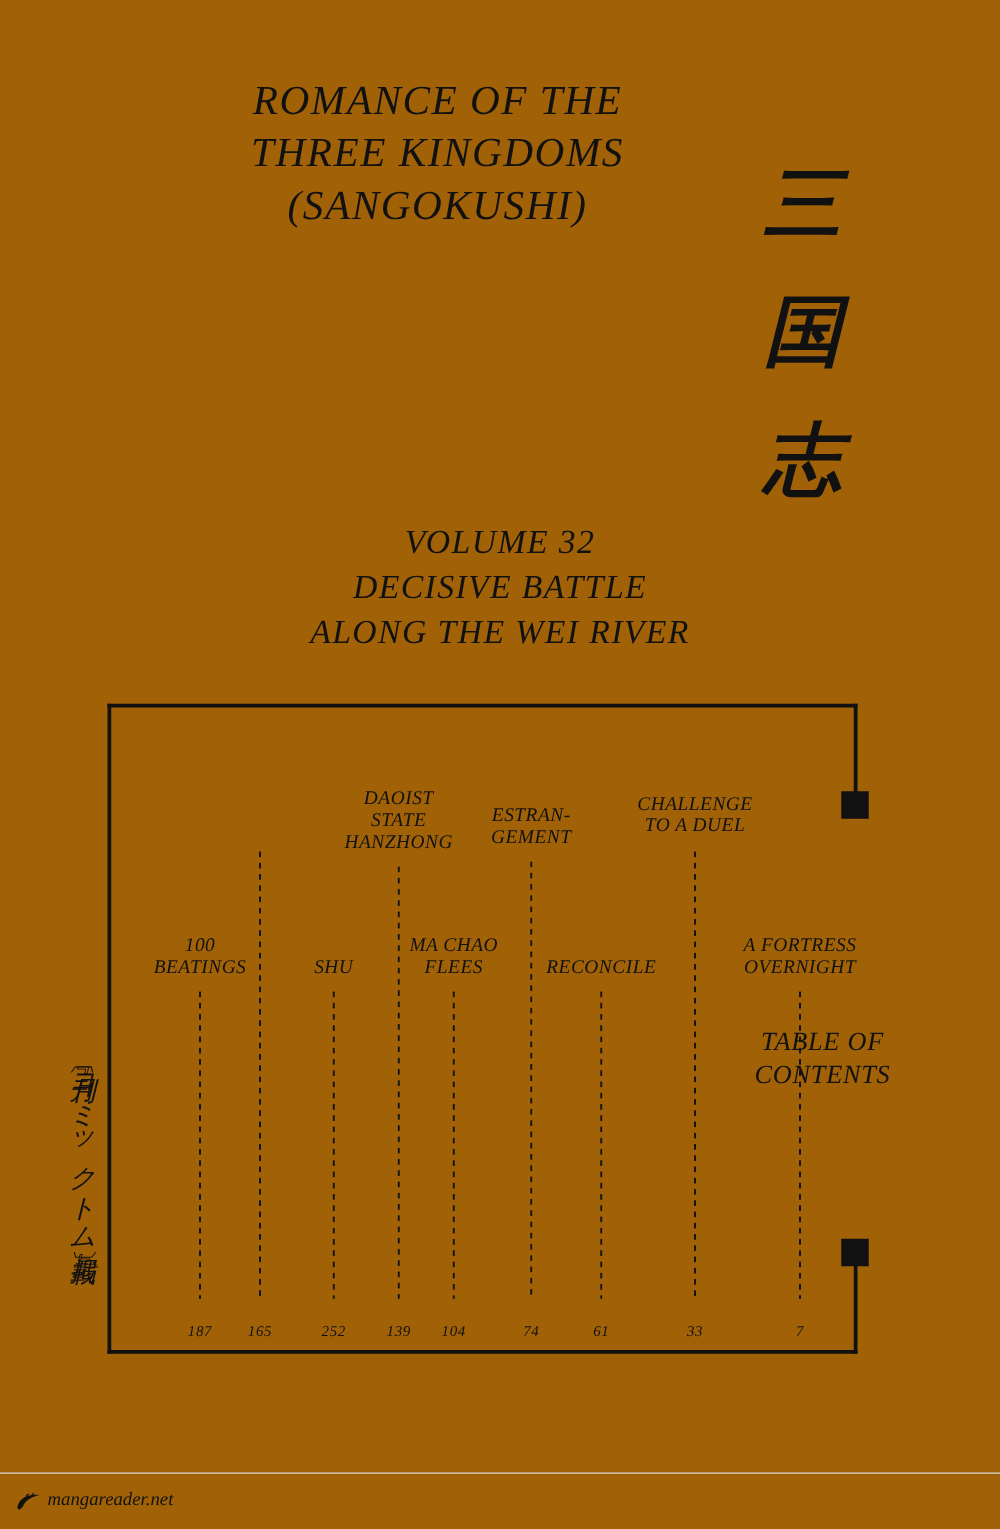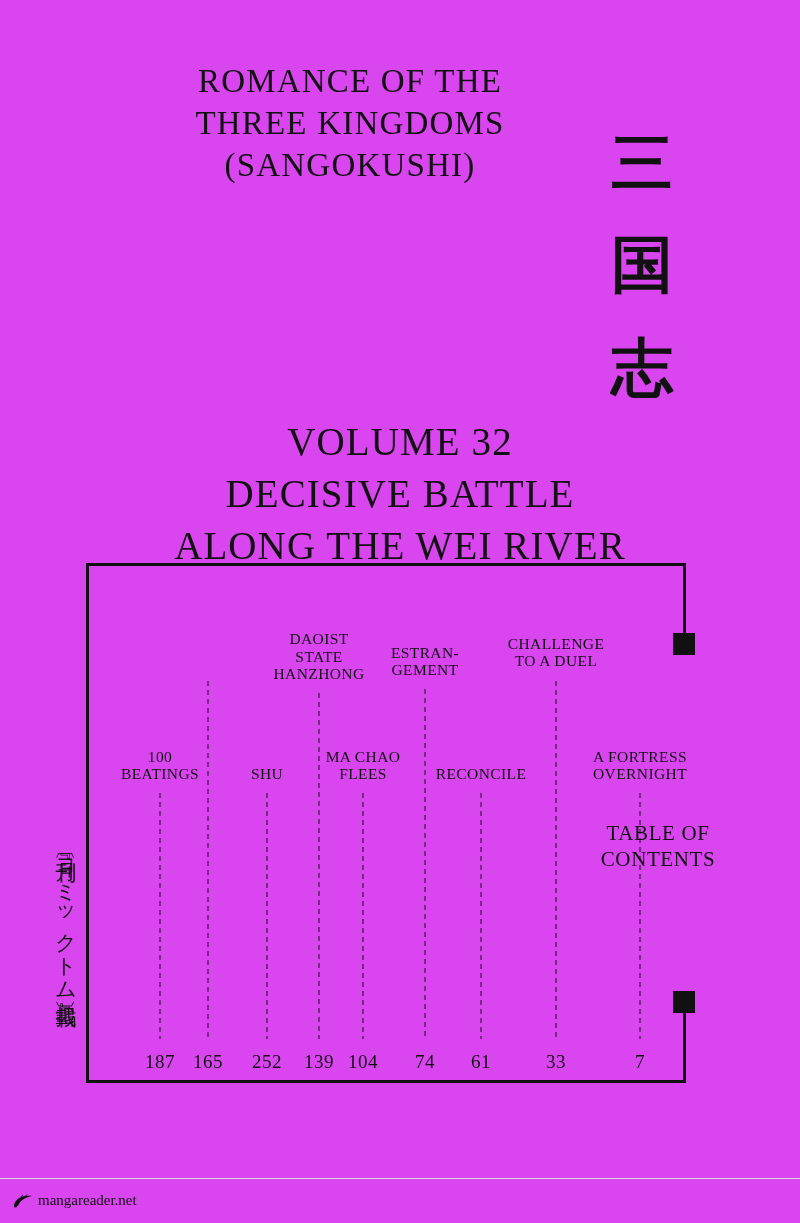"ROMANCE OF THE" .page { background: #d946ef -> #a16207; font-style: none -> italic }
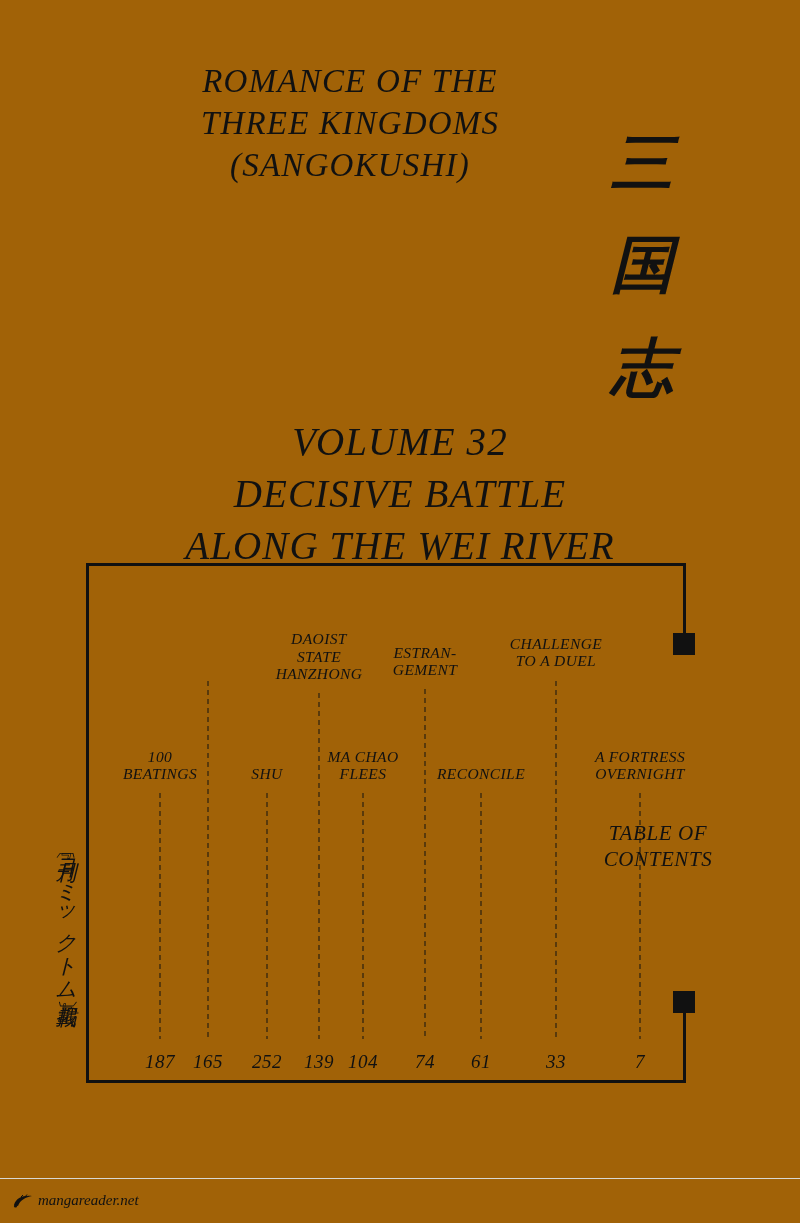"VOLUME 32" .volume-line { font-size: 39px -> 27px }
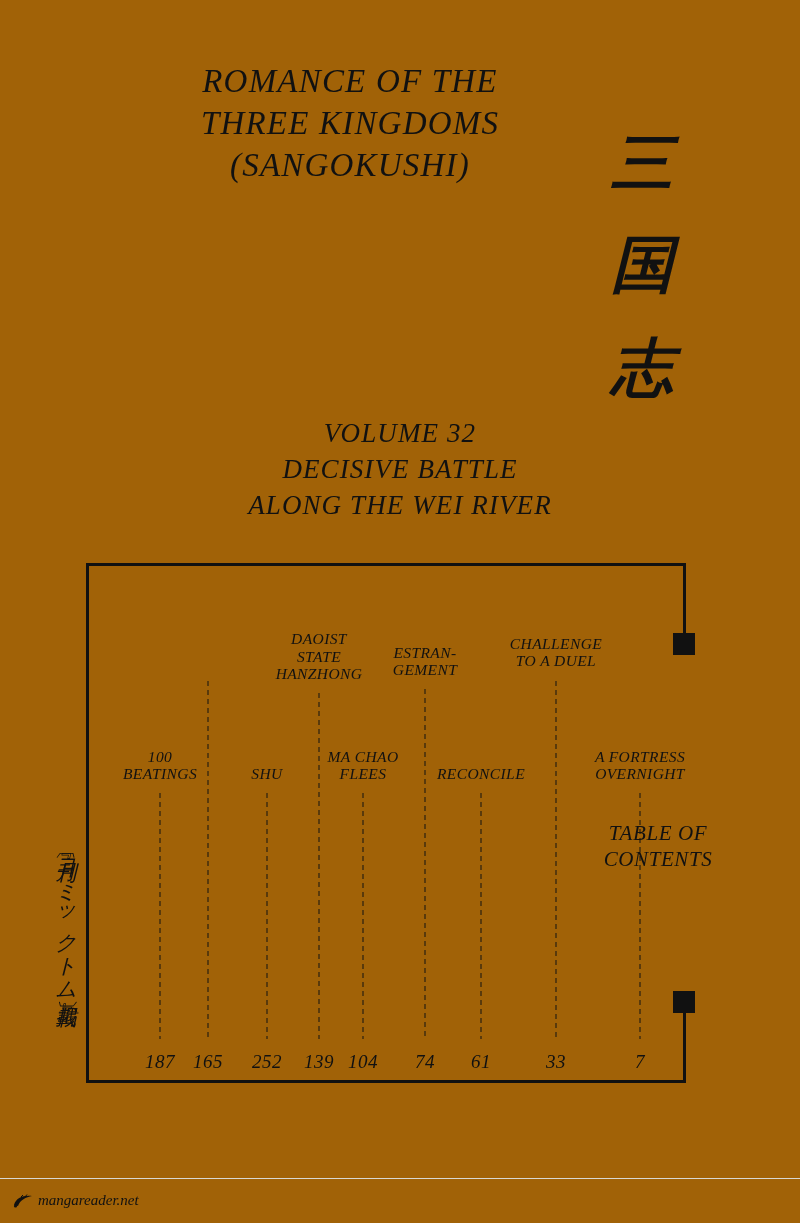"187" .toc-page { font-size: 19px -> 12px }
